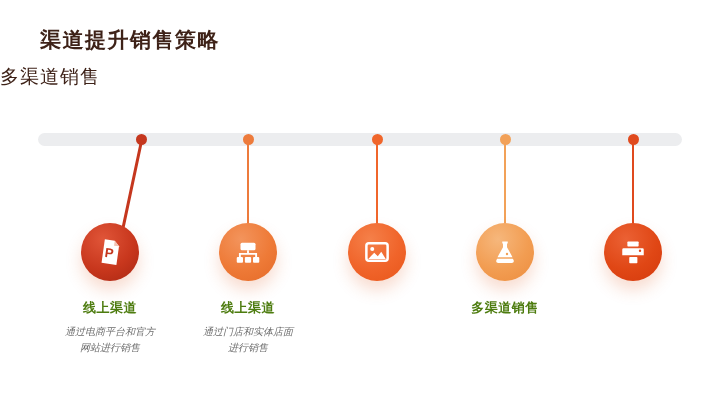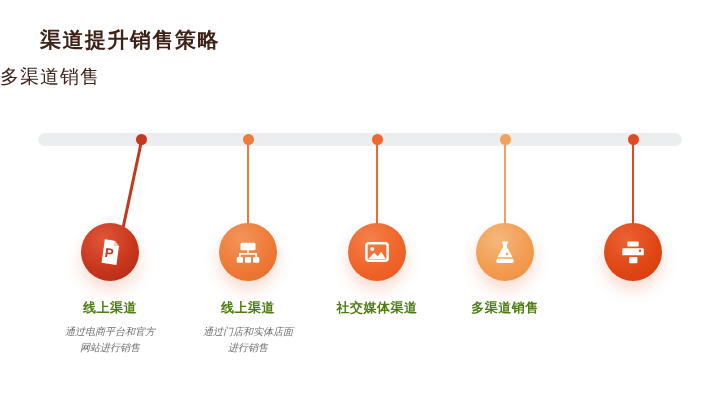"社交媒体渠道" p.item-title { html: <p>社交媒体渠道</p> -> none }
